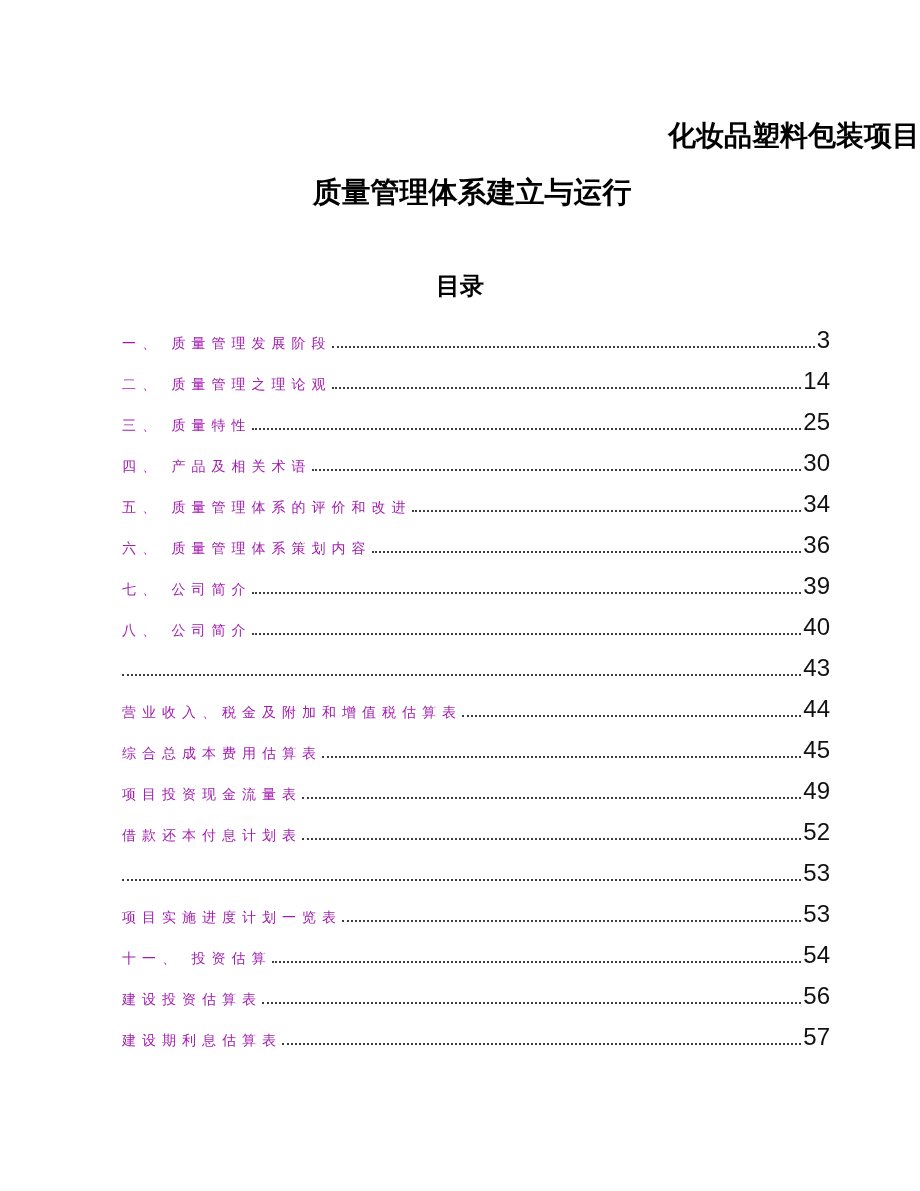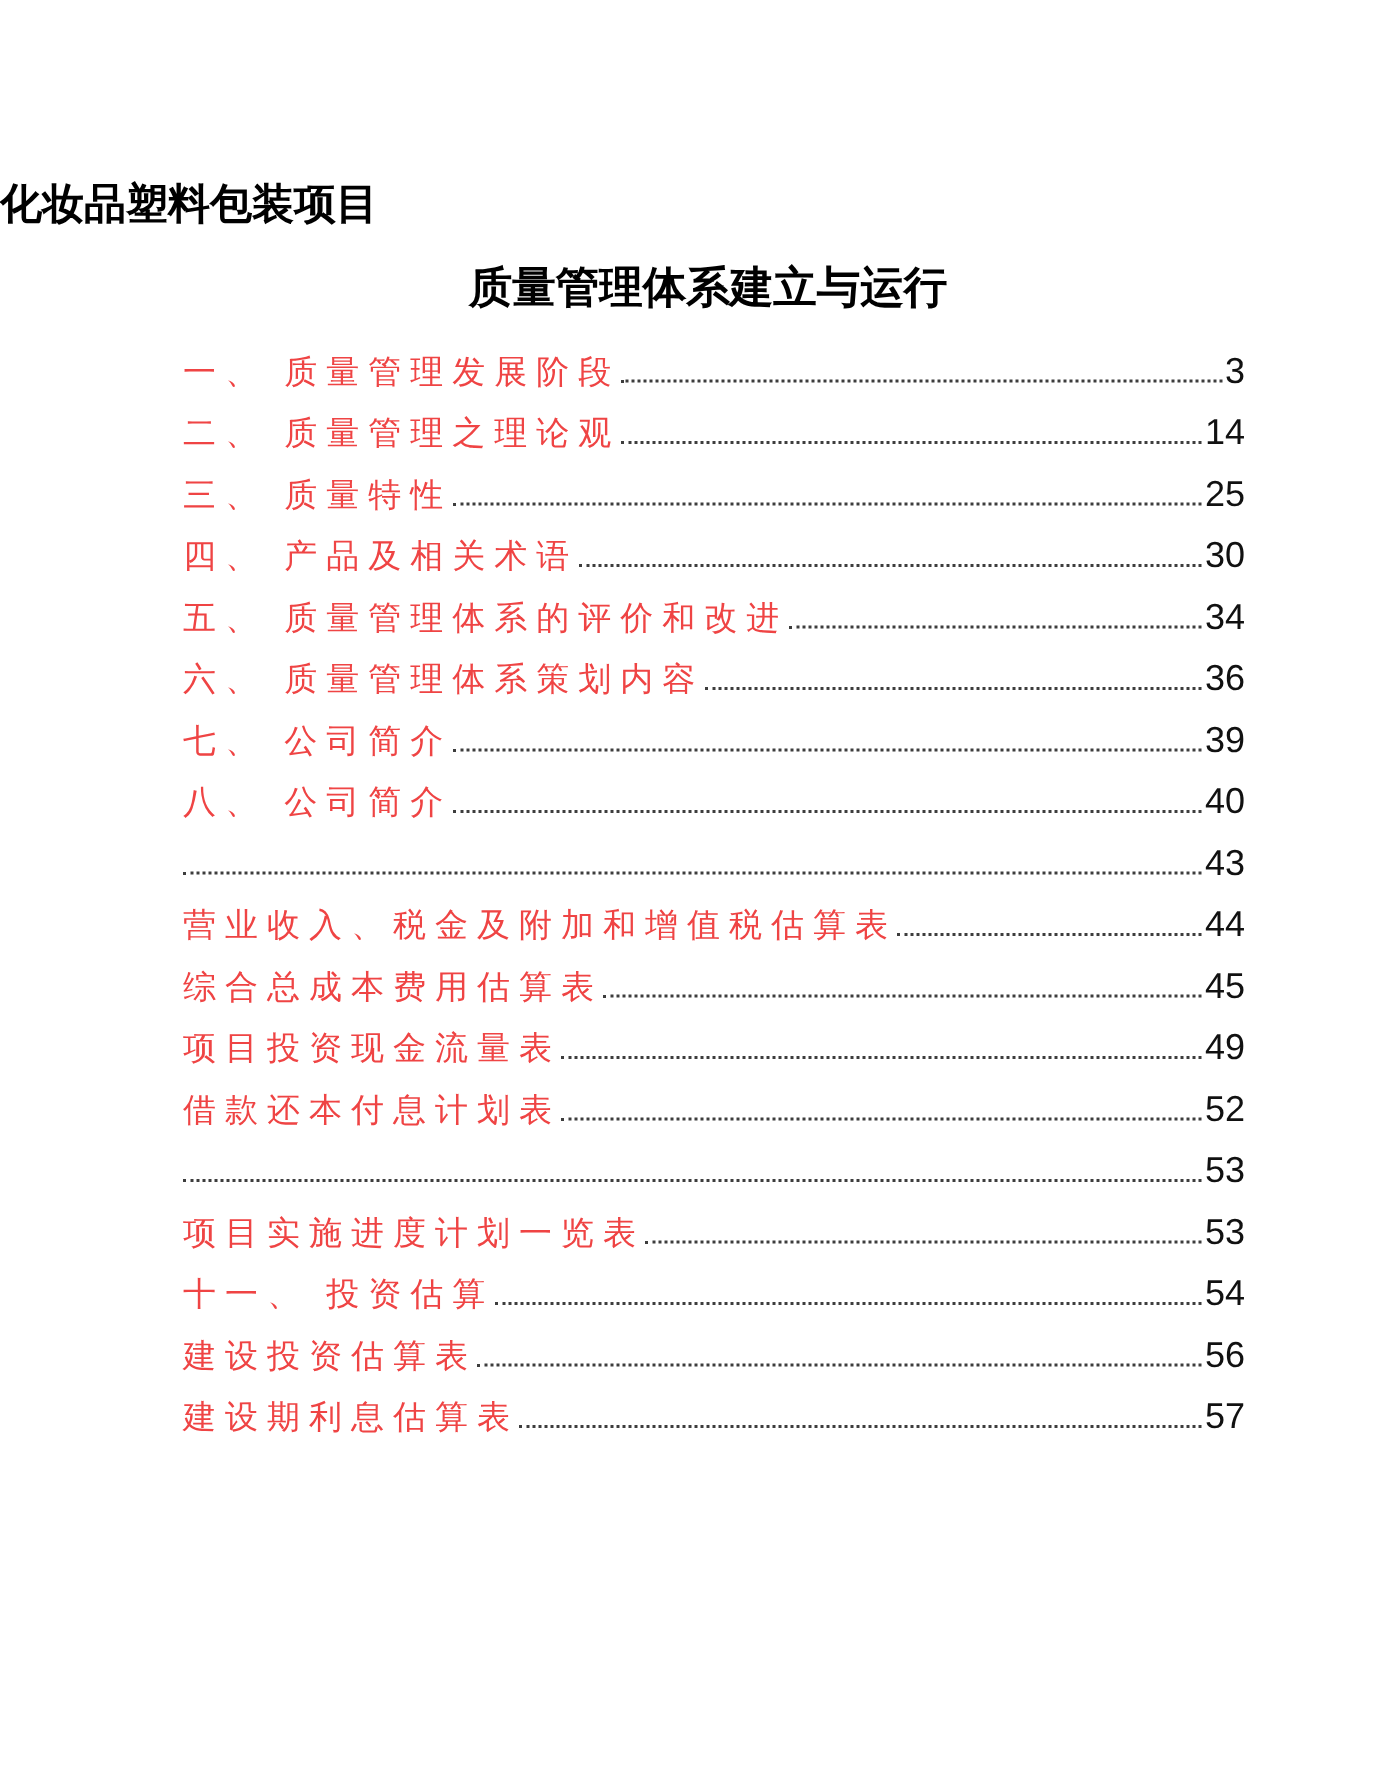"化妆品塑料包装项目" .title-line1 { padding-left: none -> 40px; text-align: left -> right }
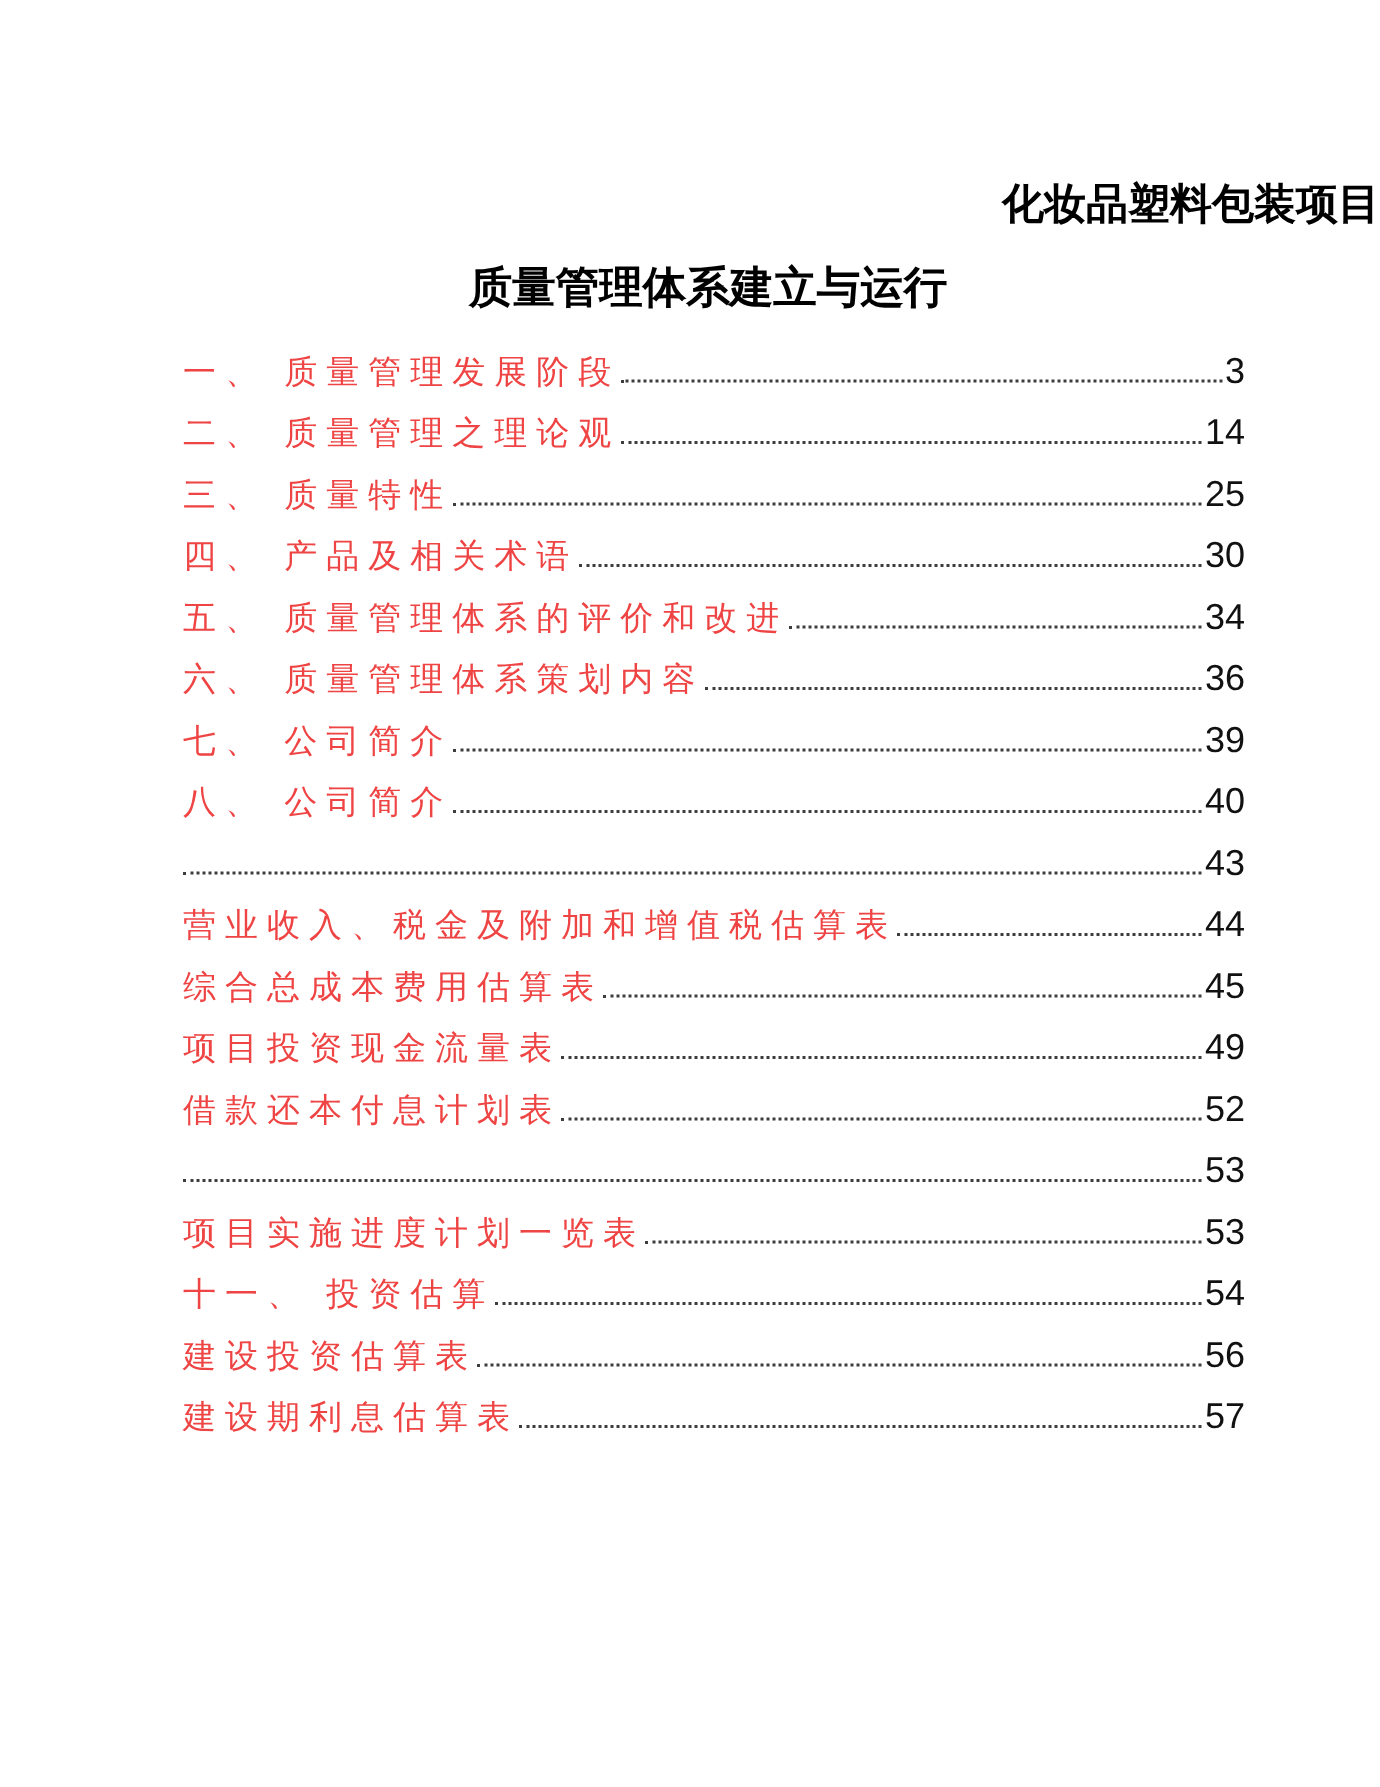"目录" h2.toc-heading { html: none -> <h2>目录</h2> }
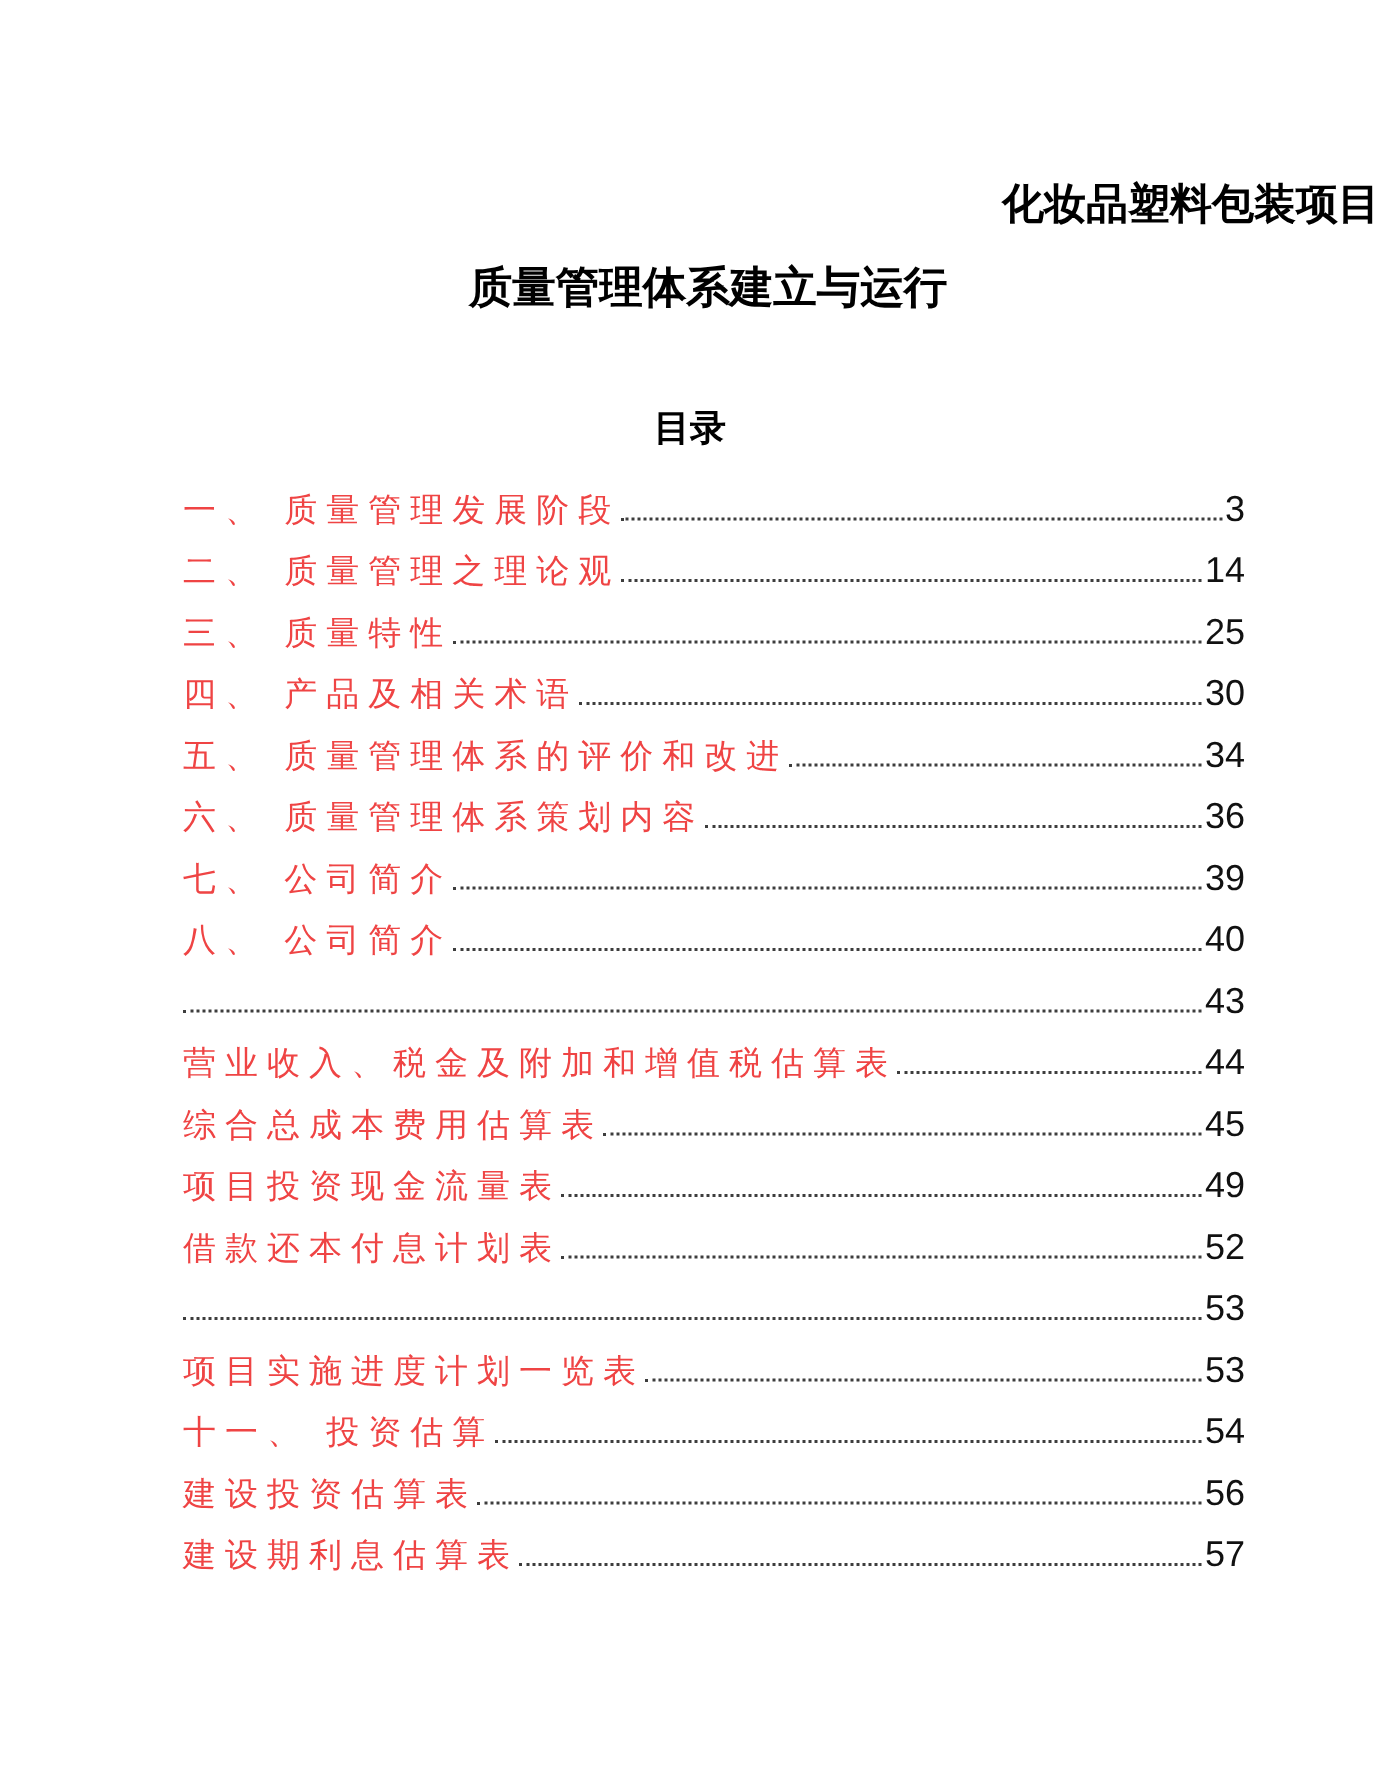"一、 质量管理发展阶段" .toc-label { color: #ef4444 -> #a21caf; font-size: 22px -> 14px }
